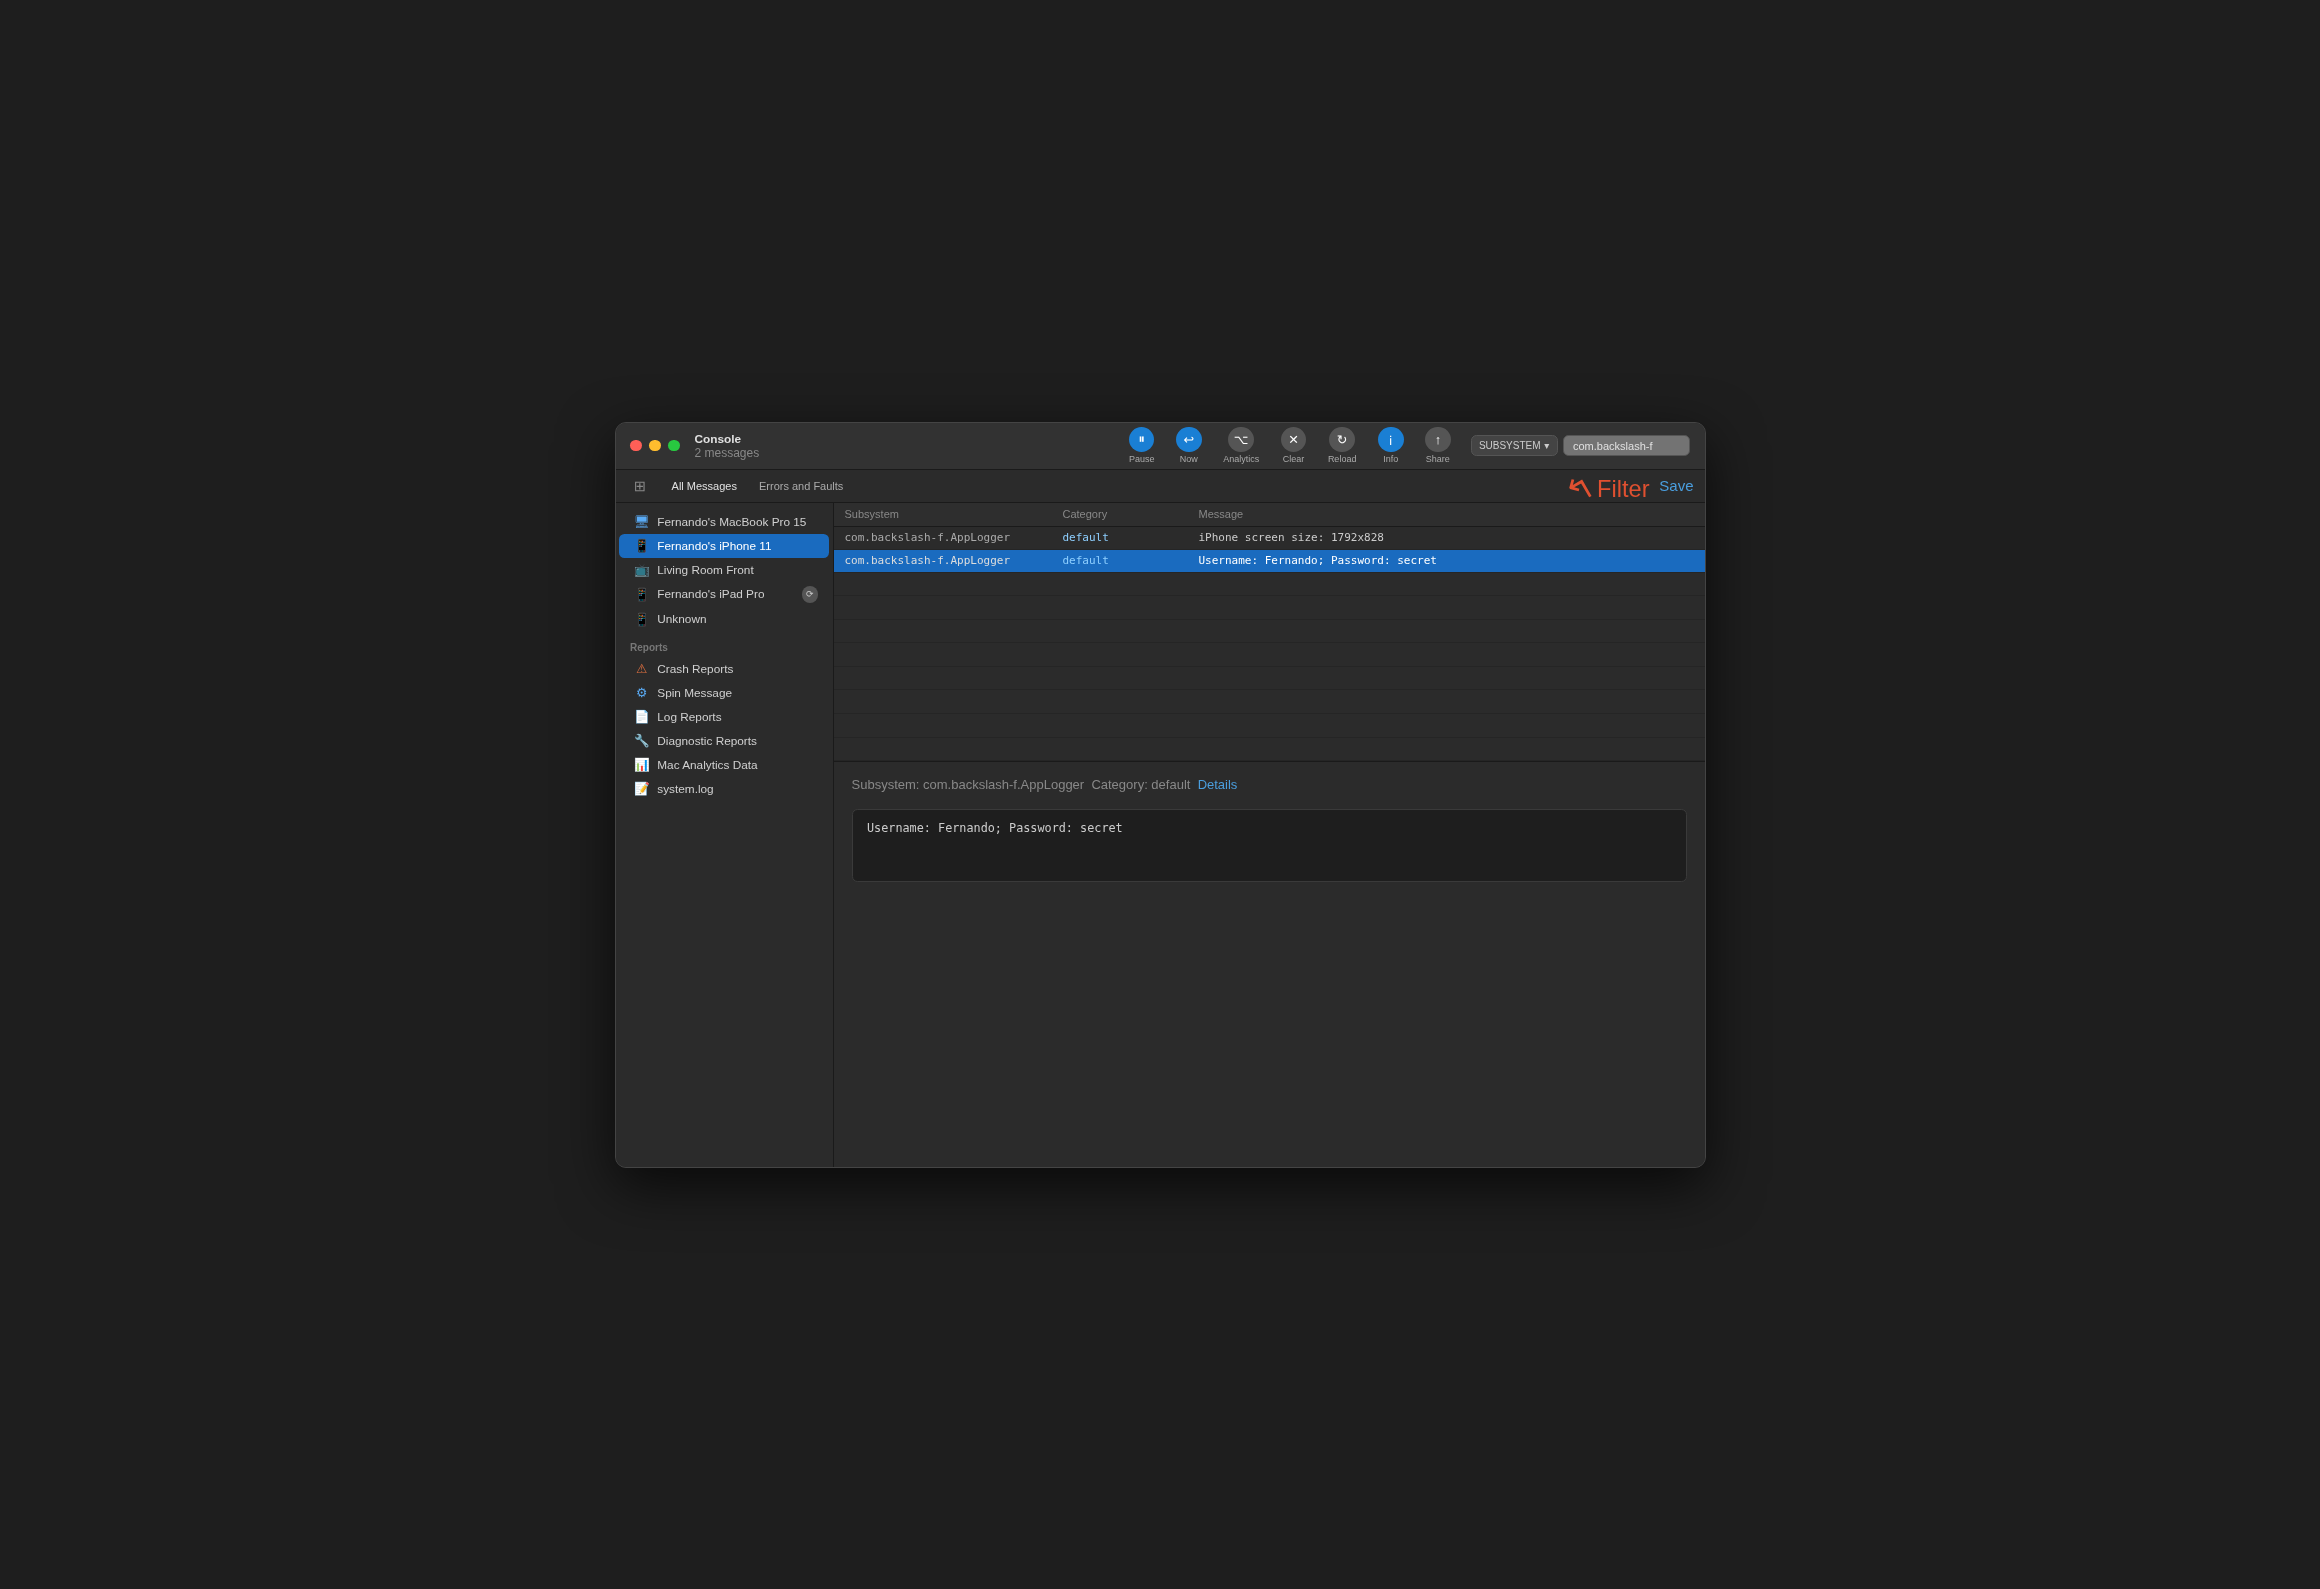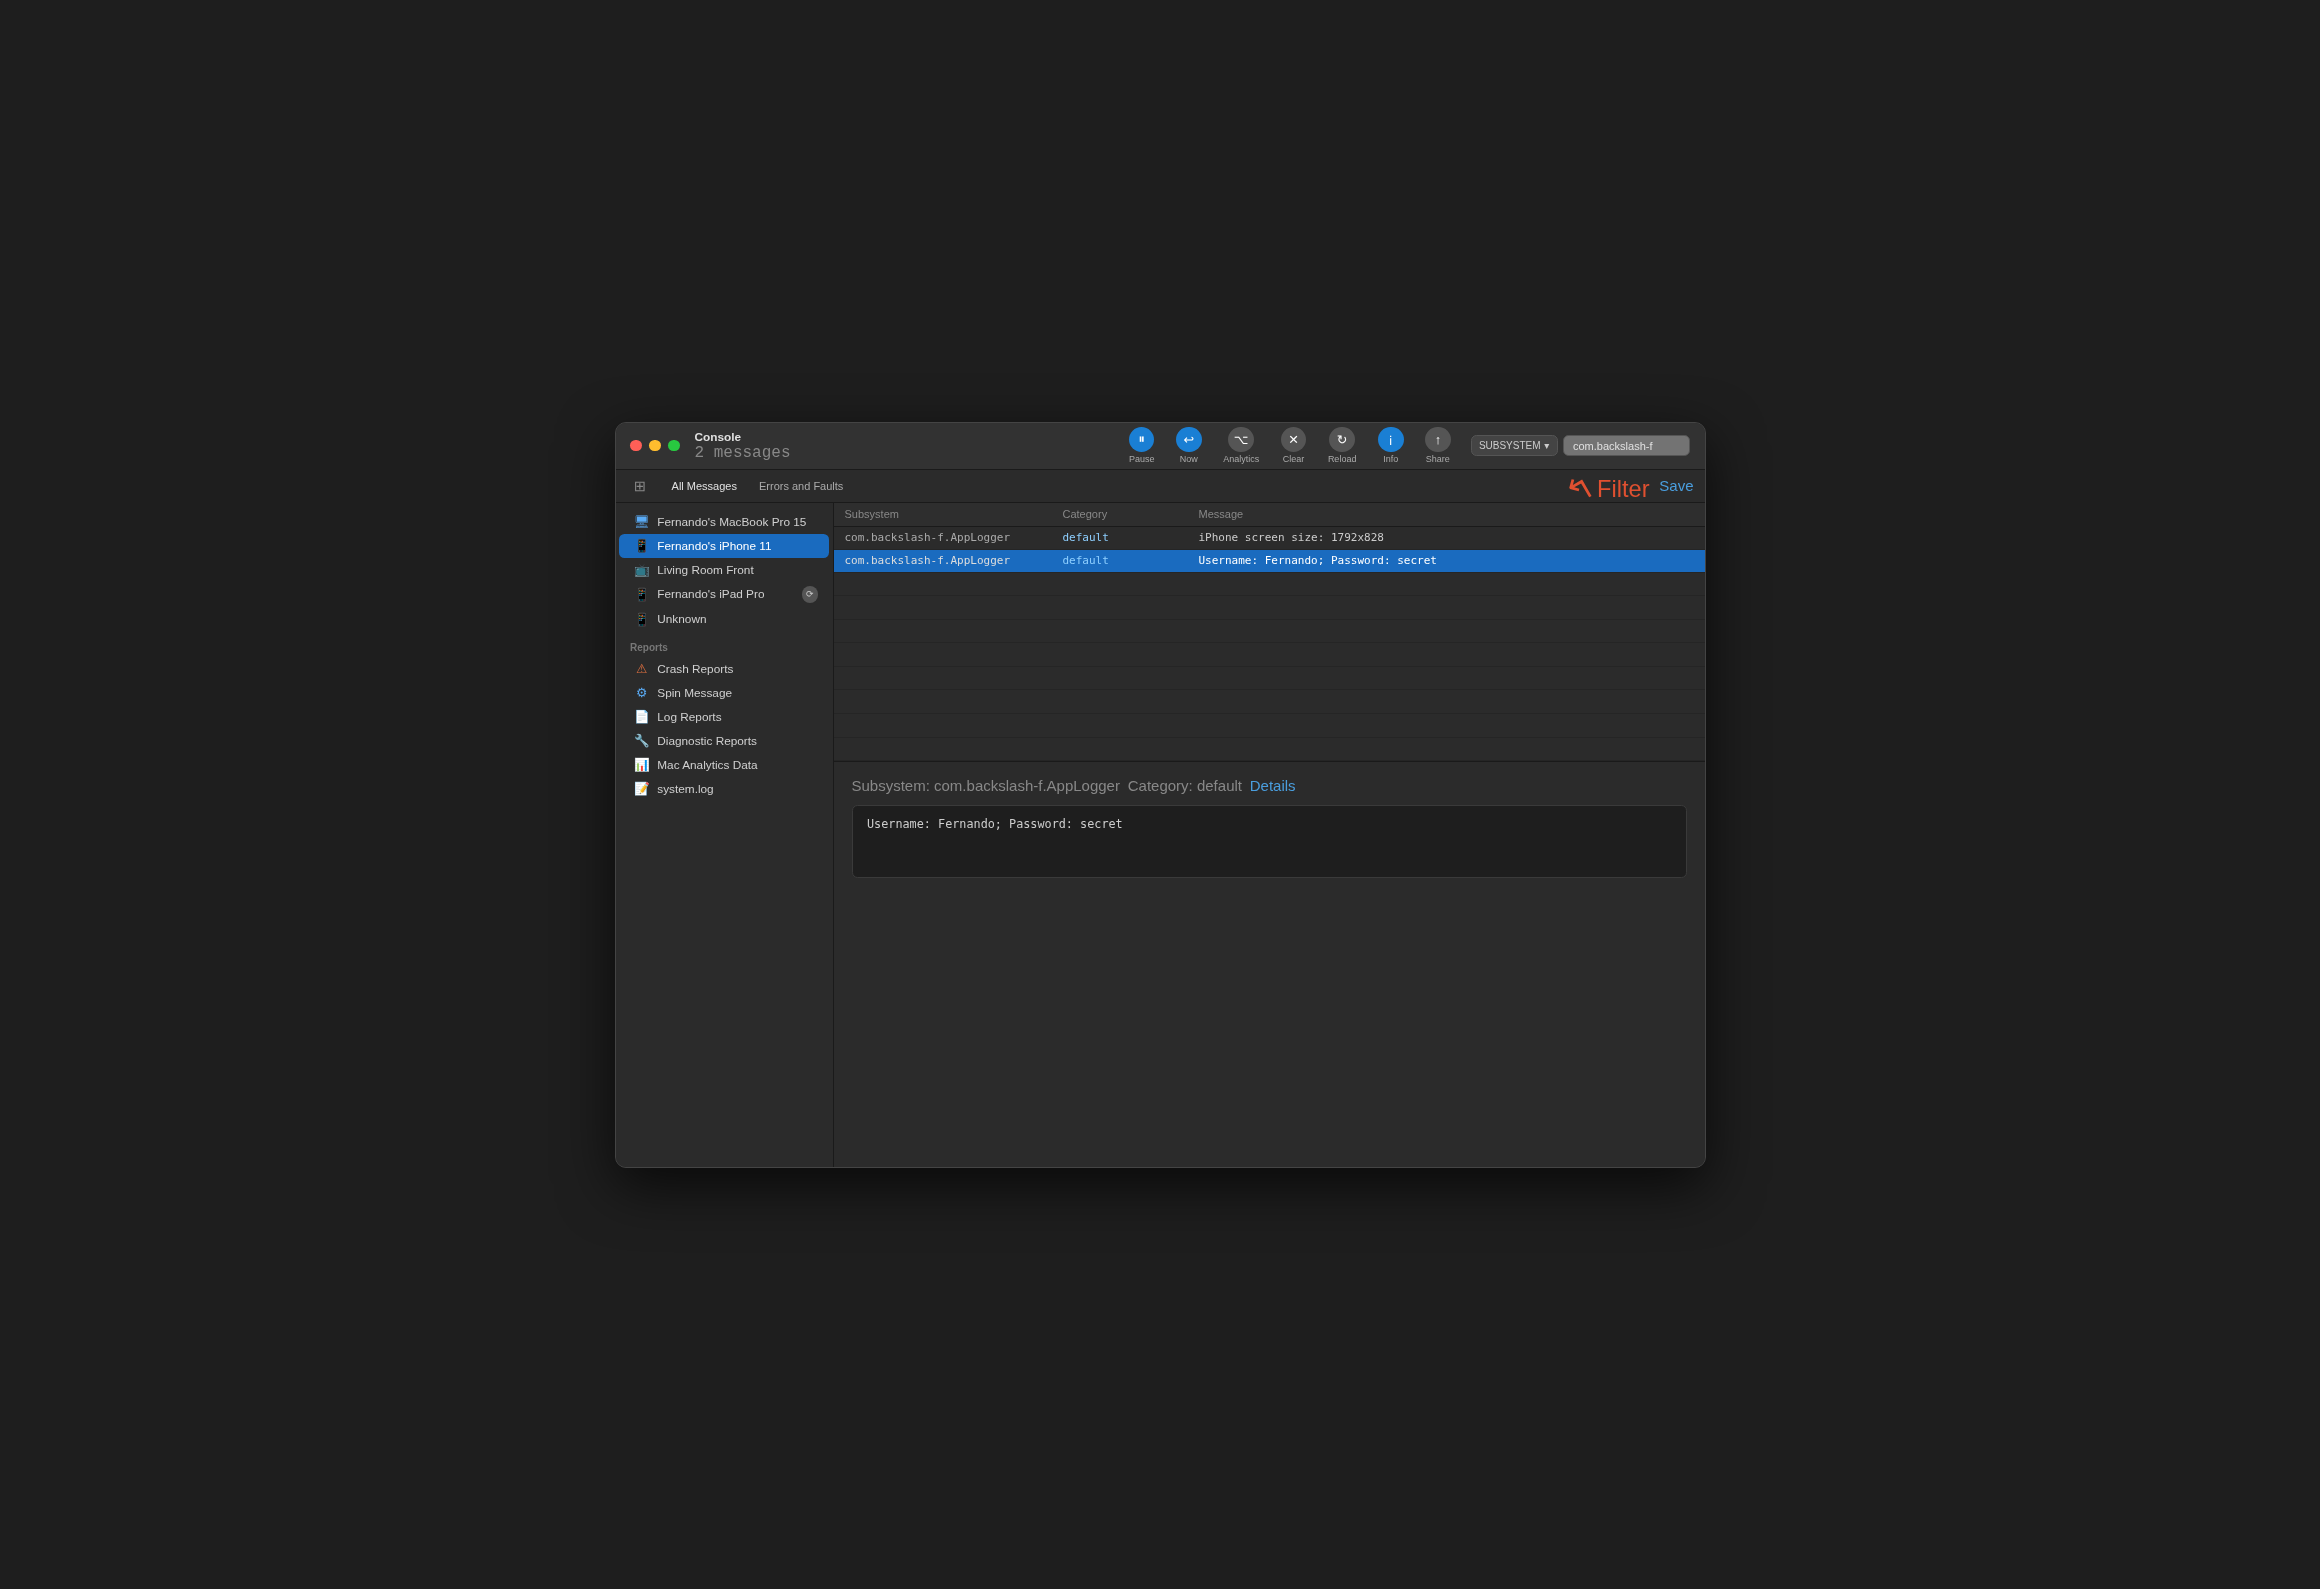"2 messages" .app-title-sub { font-family: Liberation Mono, monospace -> none; font-size: 16px -> 12px }
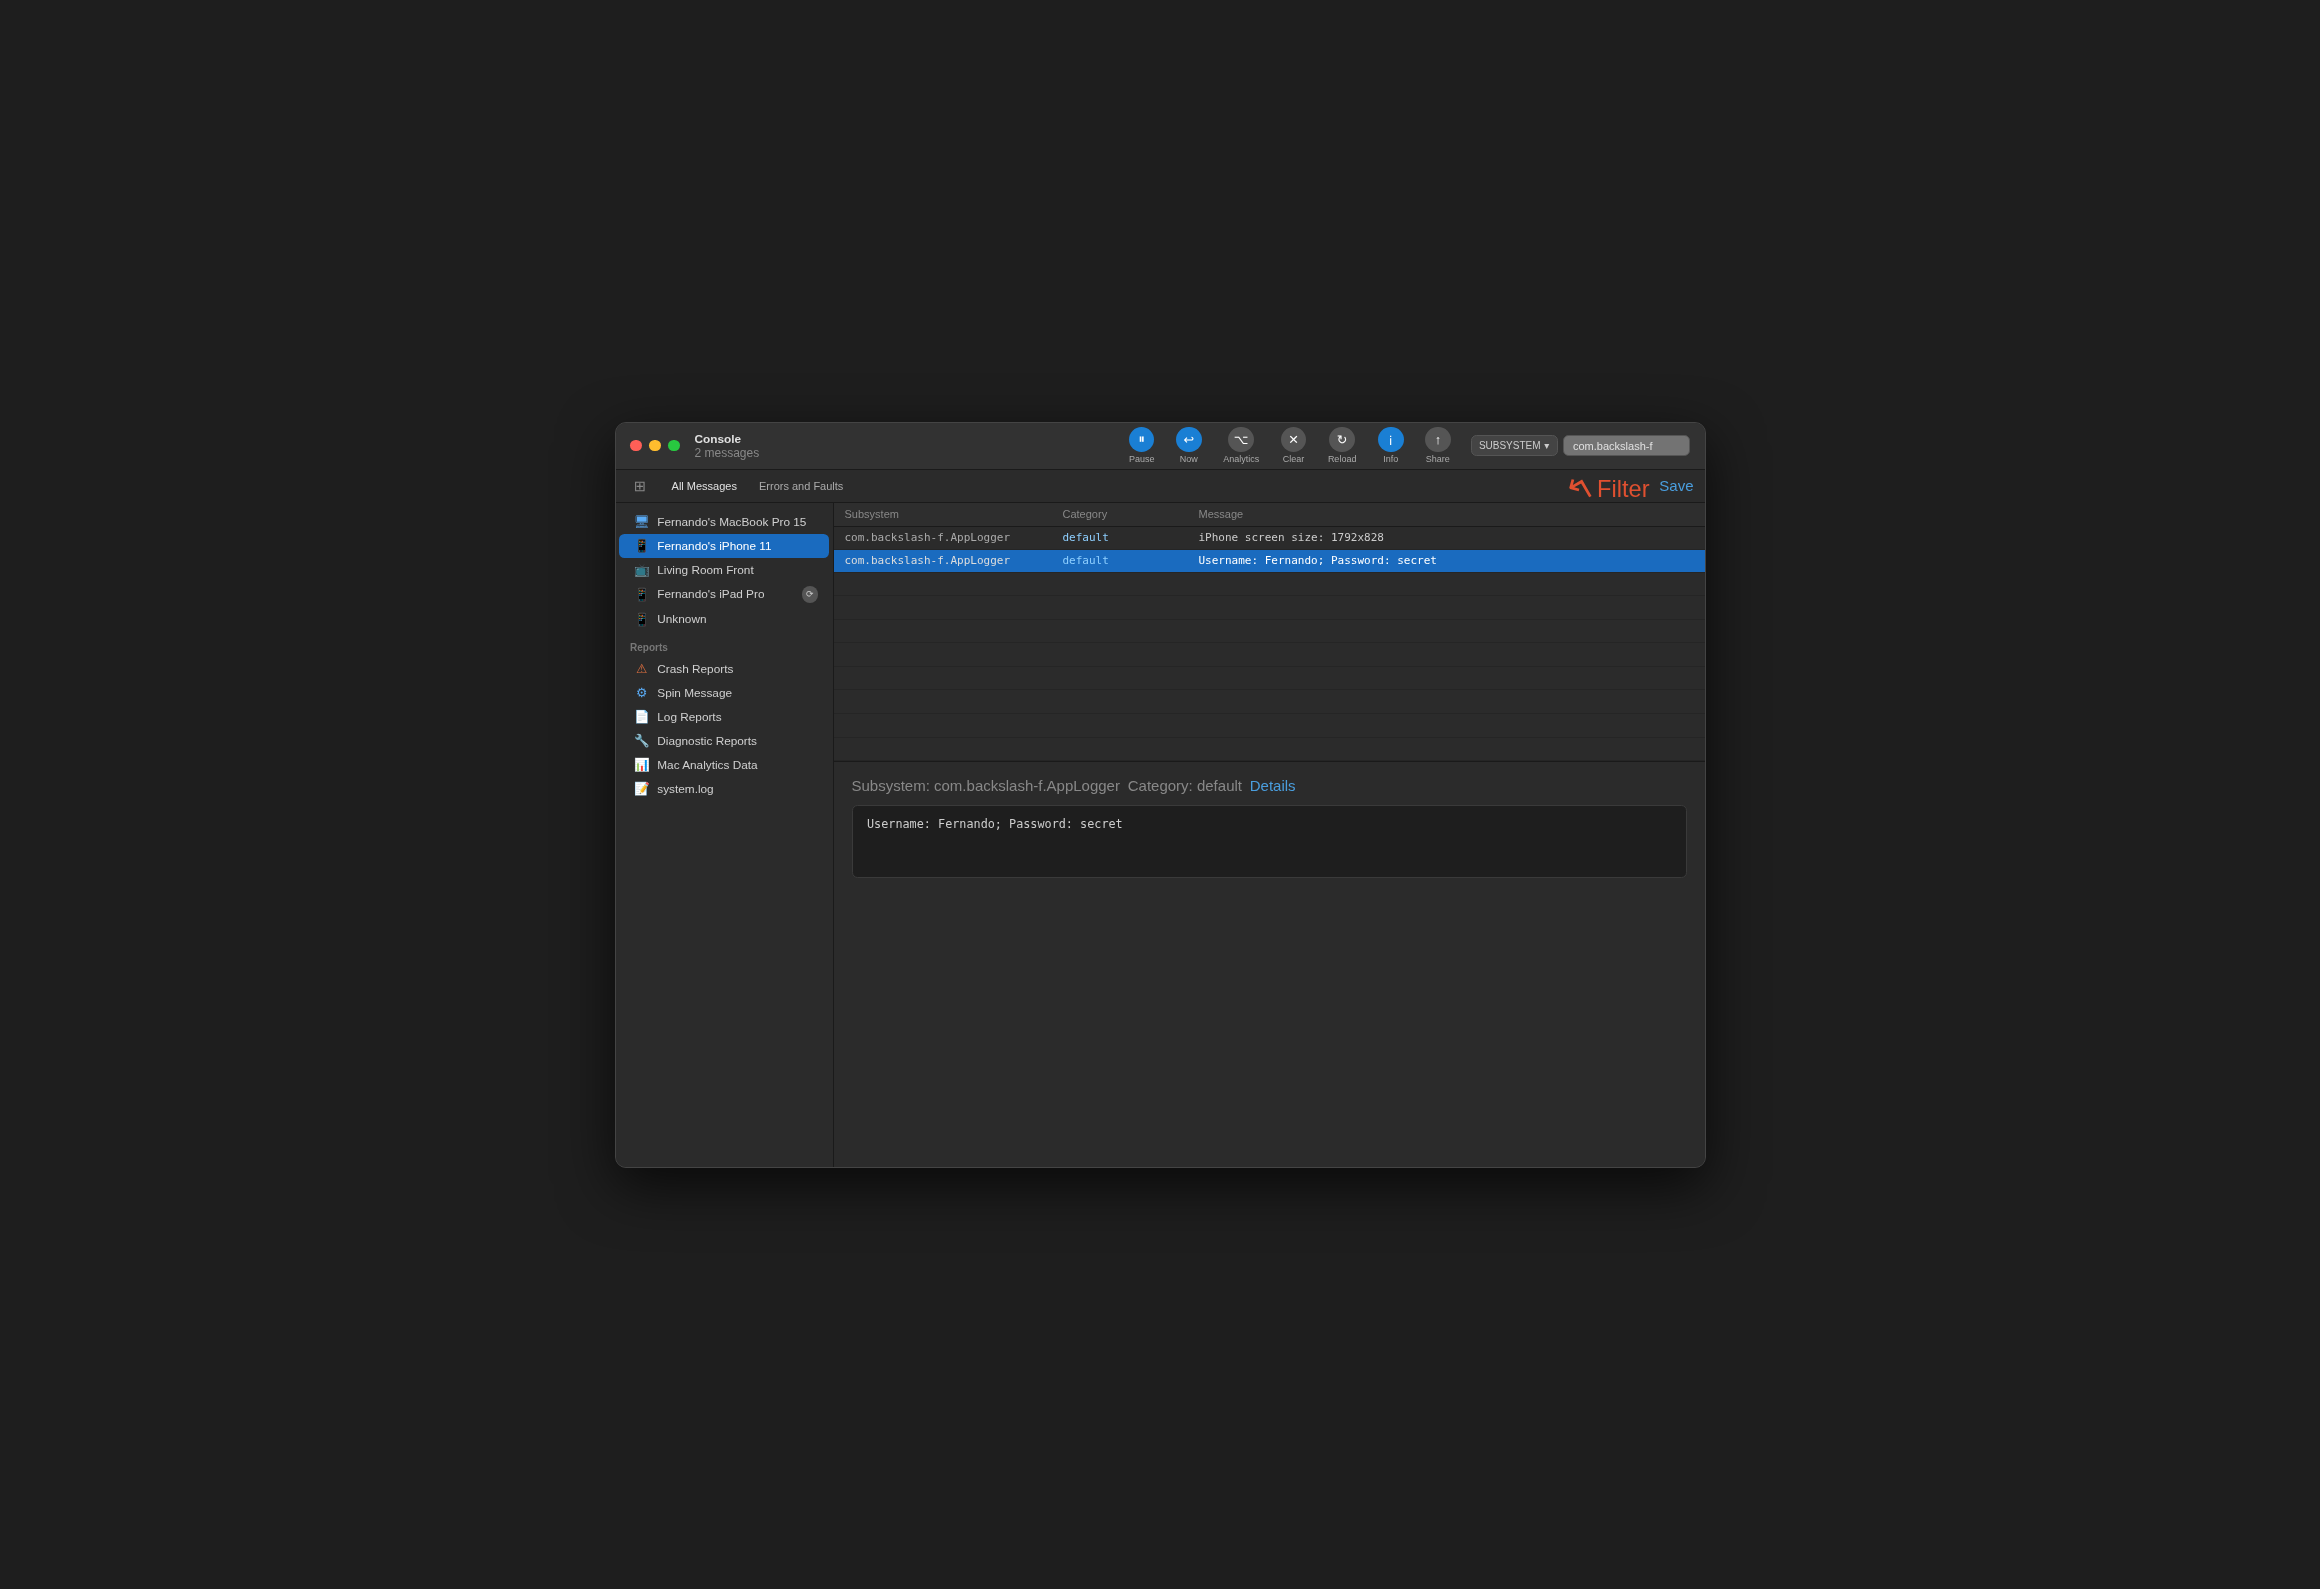"Subsystem: com.backslash-f.AppLogger" .detail-subsystem-line { font-size: 15px -> 13px; margin-bottom: 11px -> 17px }
